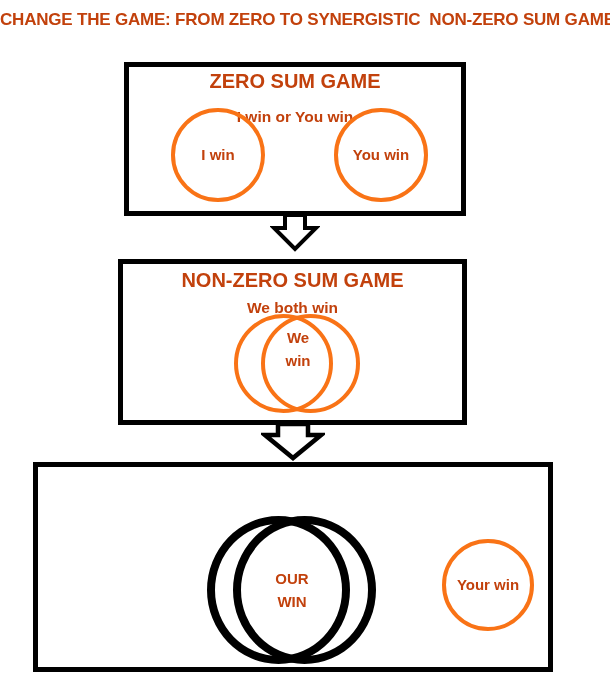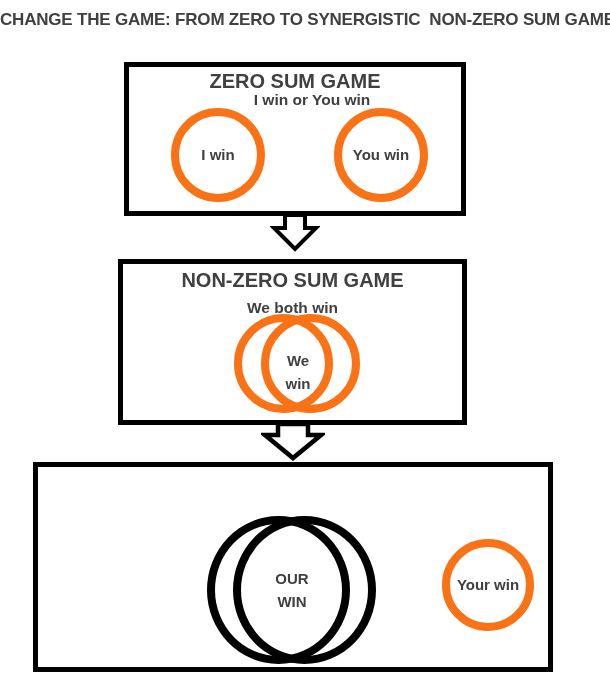"CHANGE THE GAME: FROM ZERO" .canvas { color: #404040 -> #c2410c }
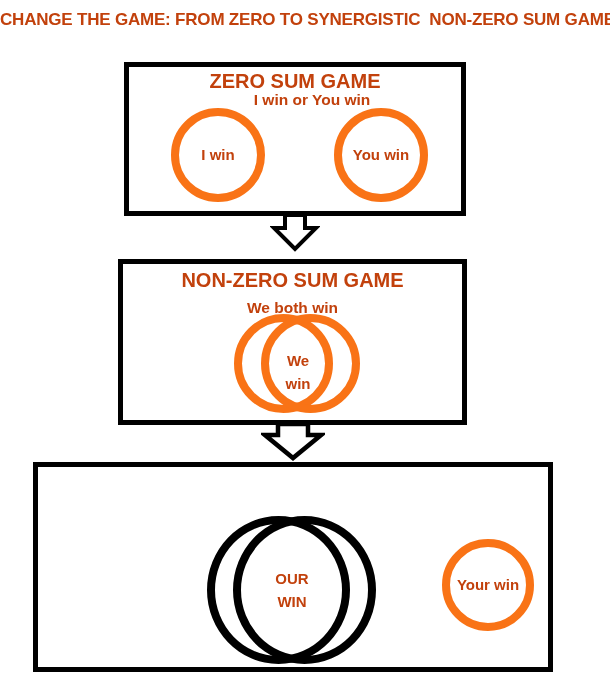"I win or You win" .box1 .s { padding-left: 17px -> none; top: 23px -> 40px }
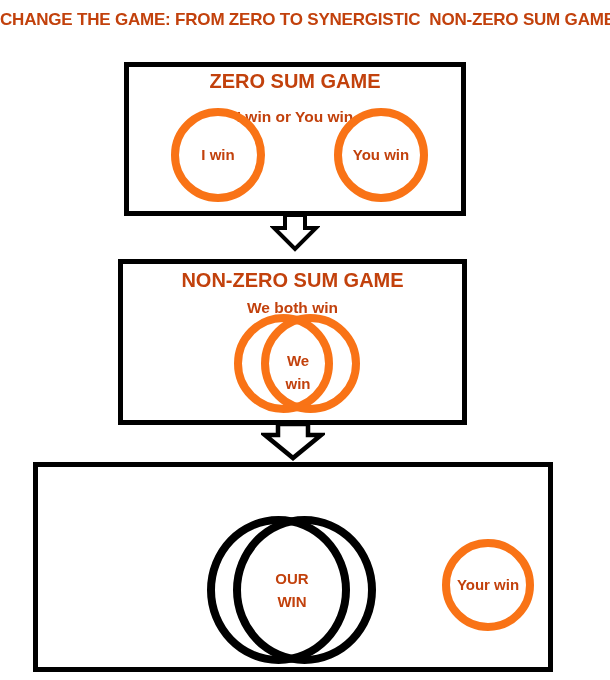"I win" .thin { border: 8px solid #f97316 -> 4px solid #f97316 }
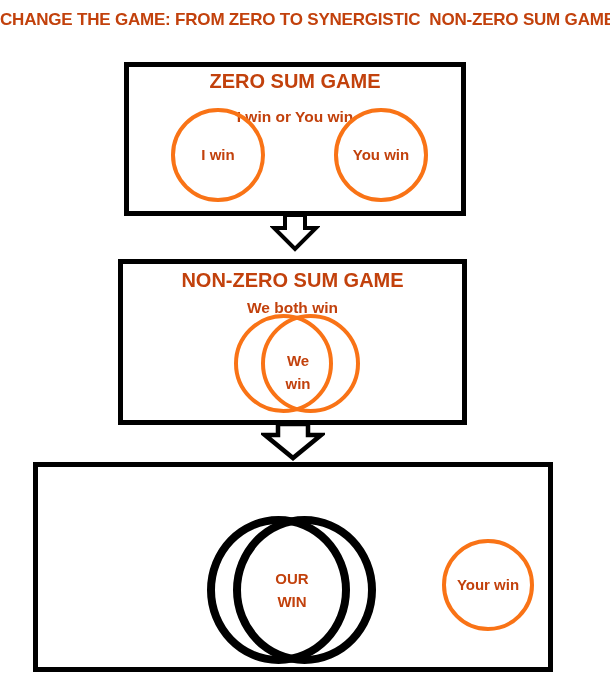"We" .we-label { top: 85px -> 62px }
